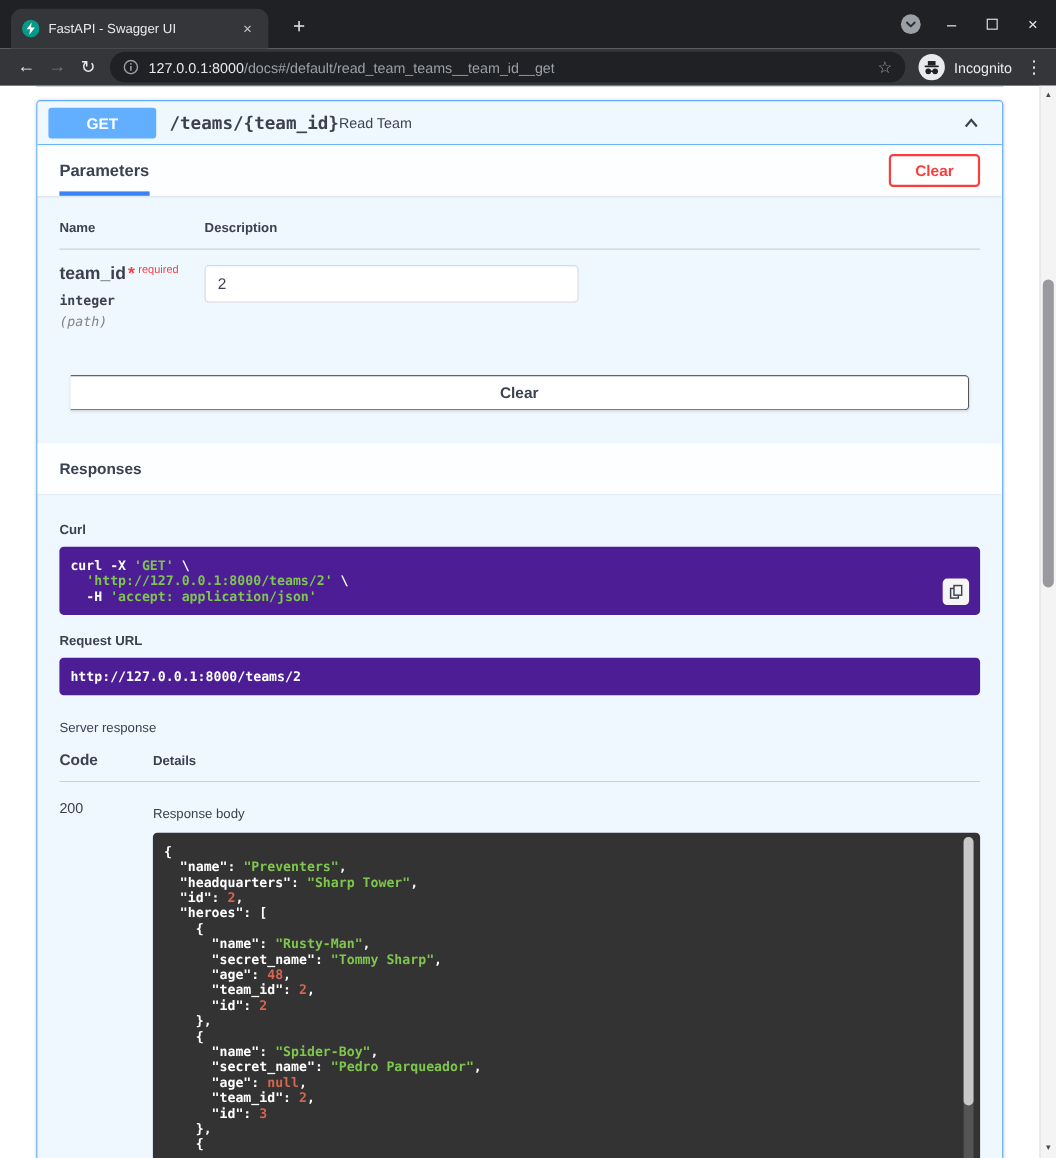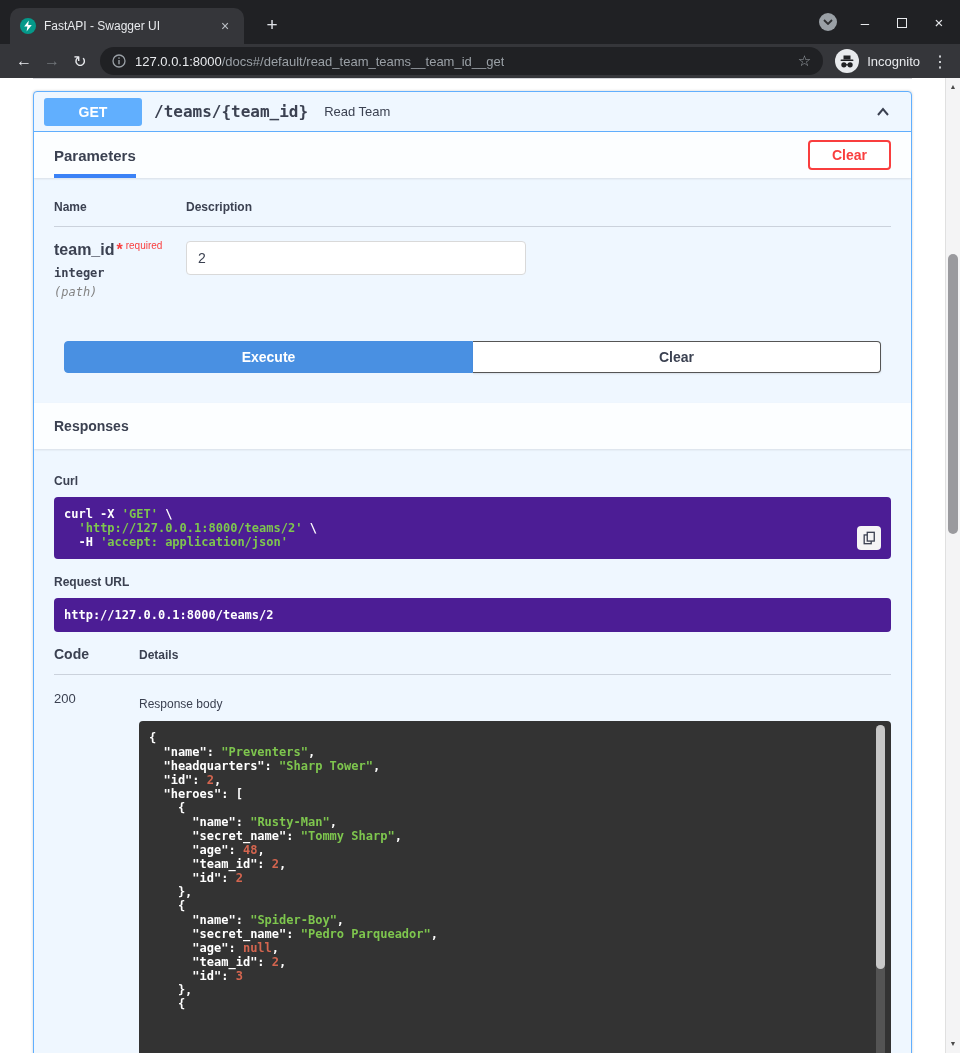"Read Team" .op-summary { margin-left: 16px -> 0 }
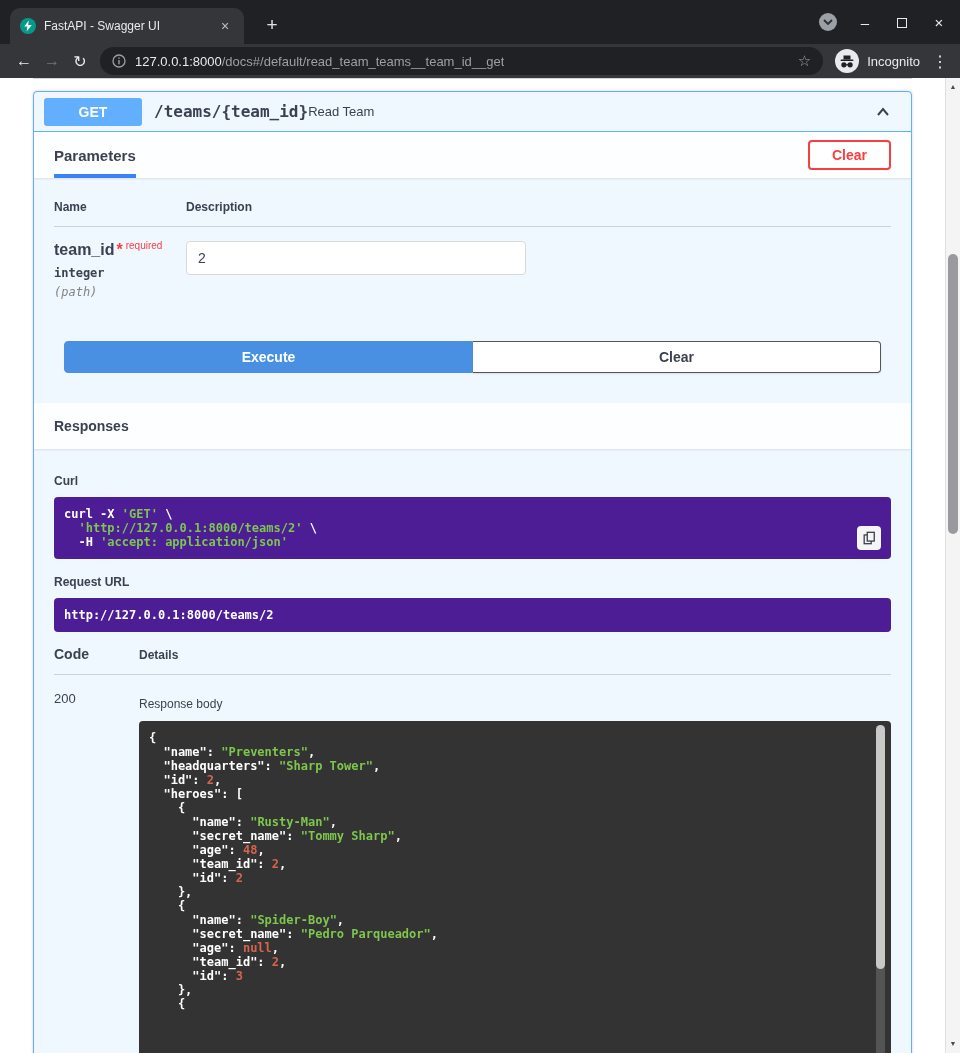"Execute" button.btn-execute { html: <button>Execute</button> -> none }
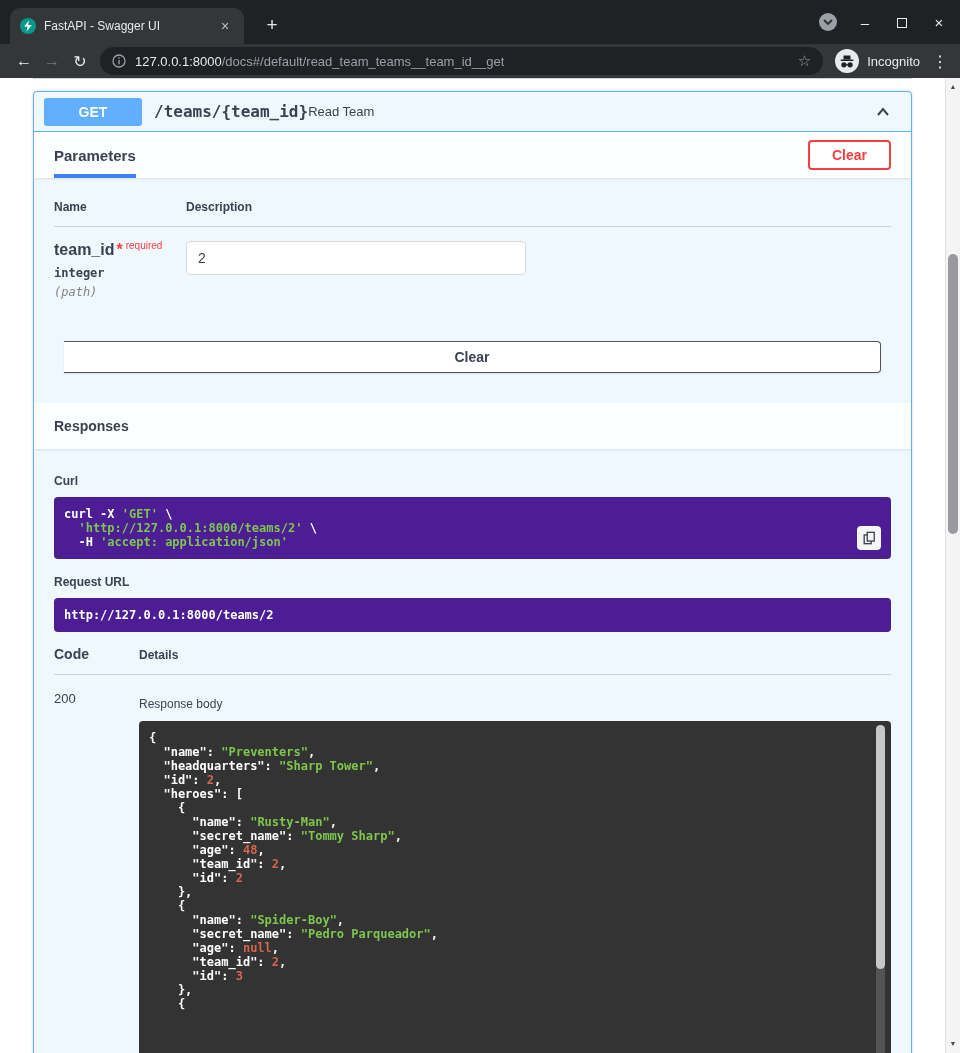"Server response" div.server-resp-label { html: none -> <div>Server response</div> }
